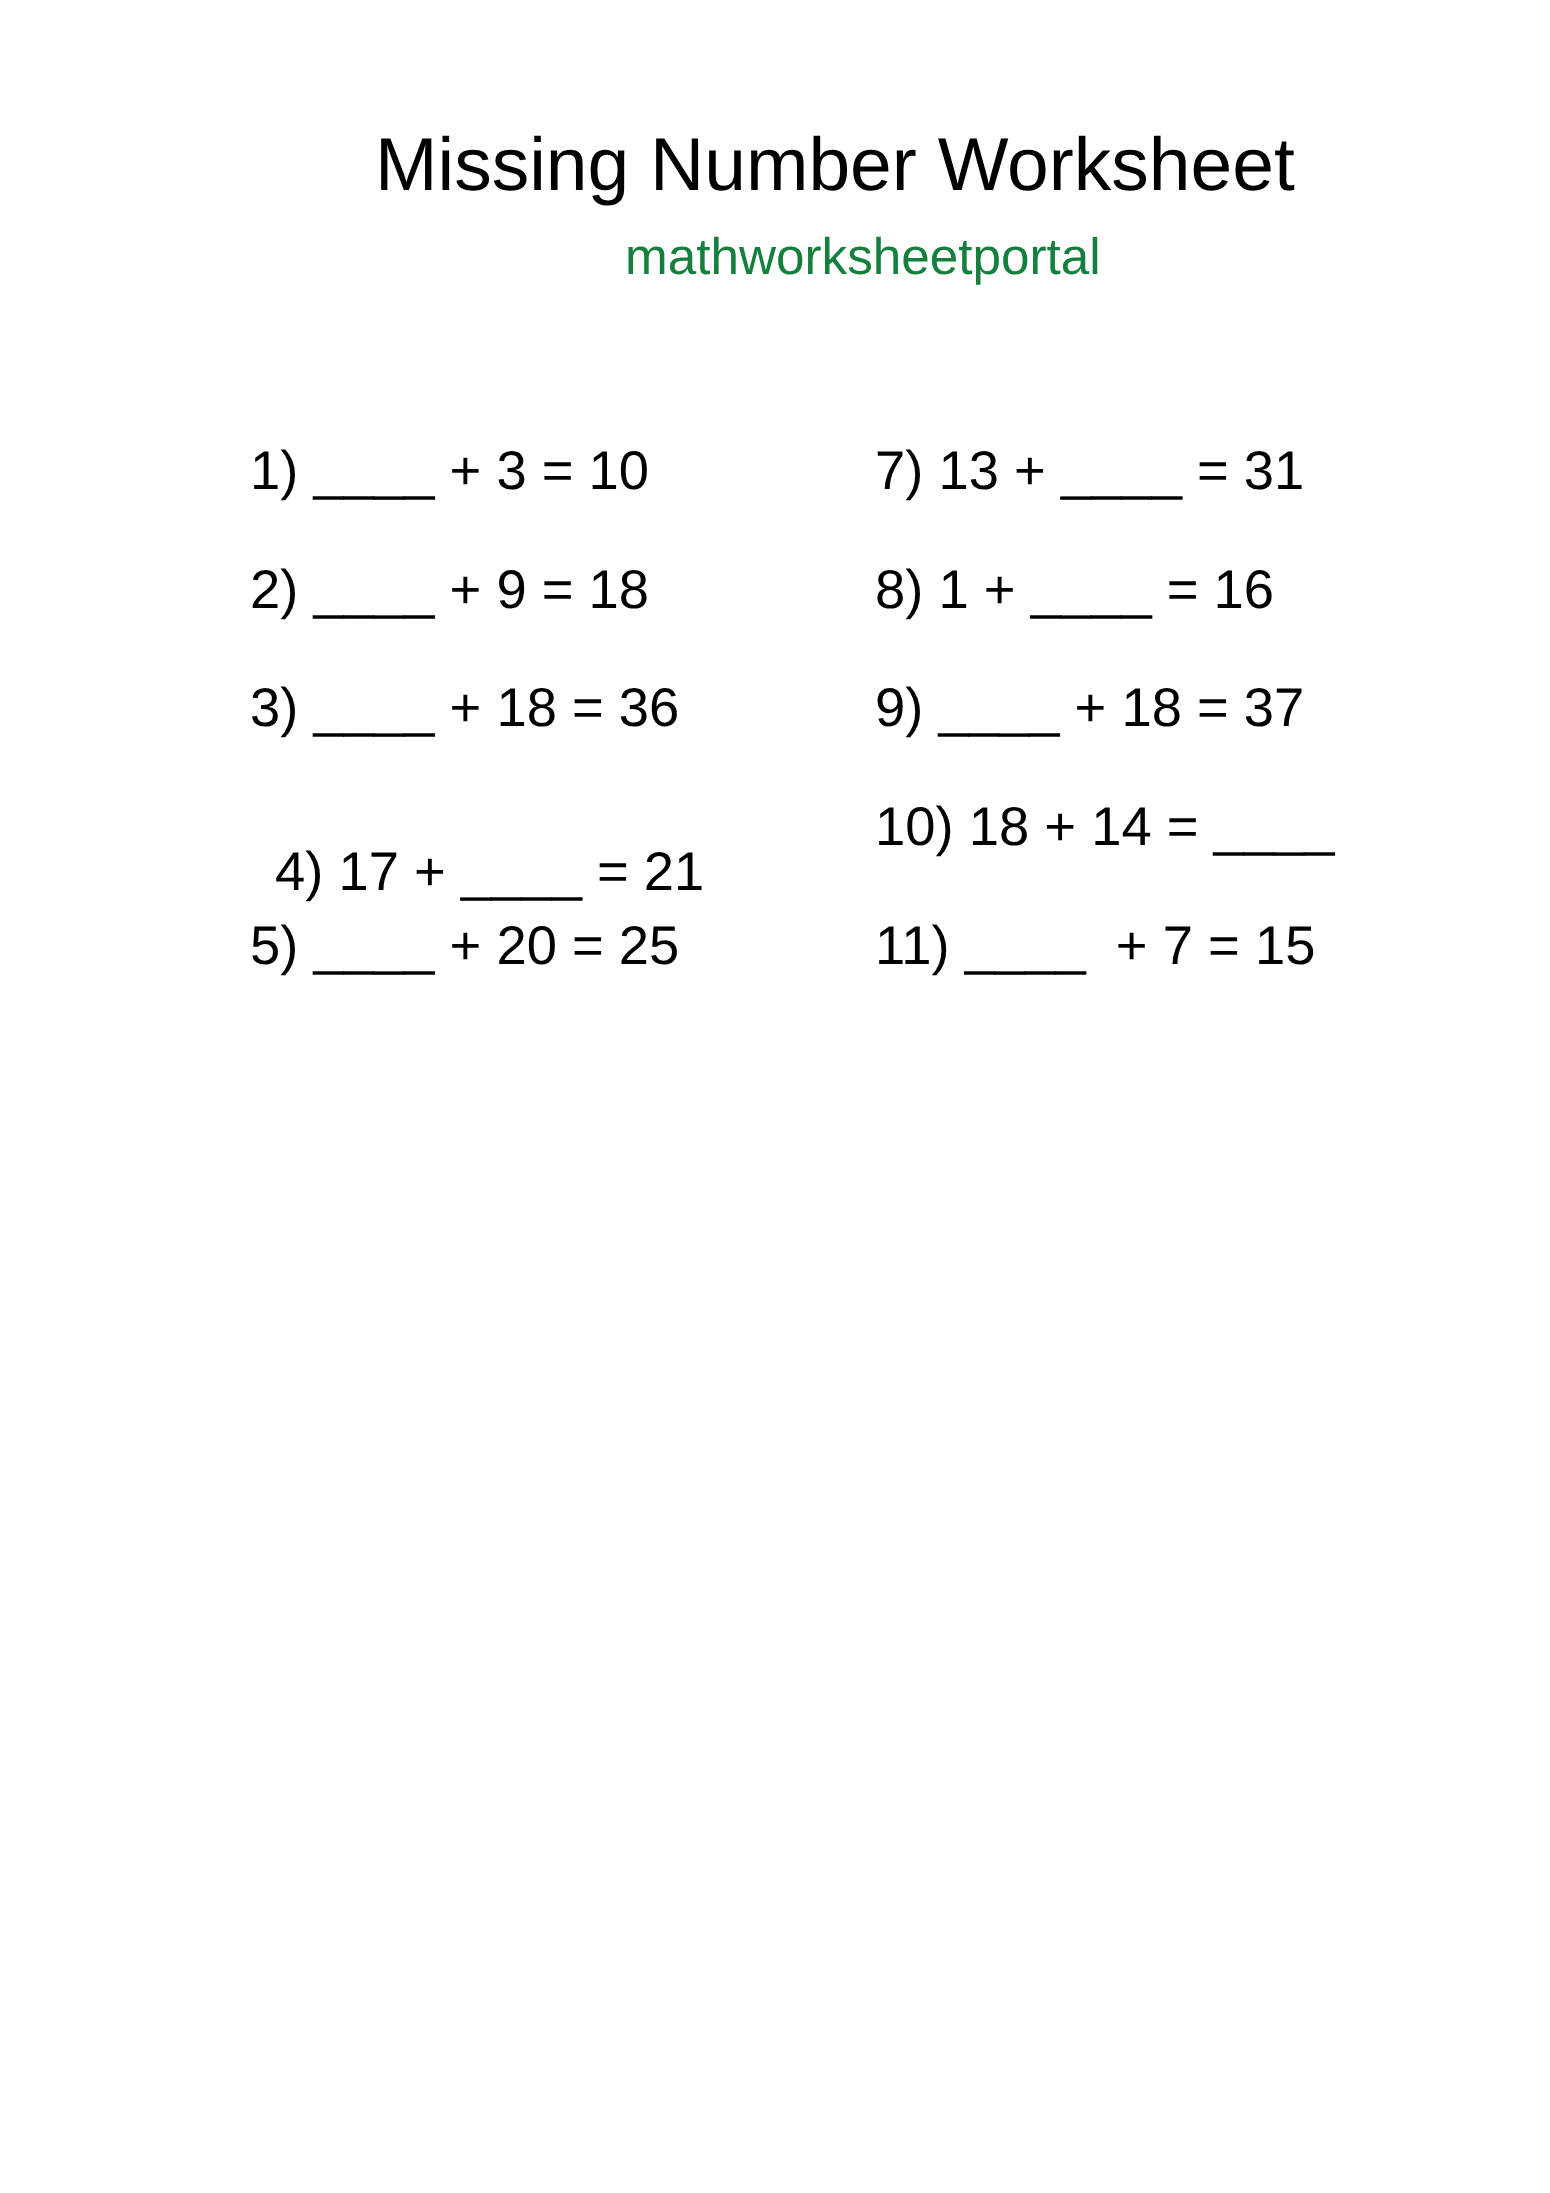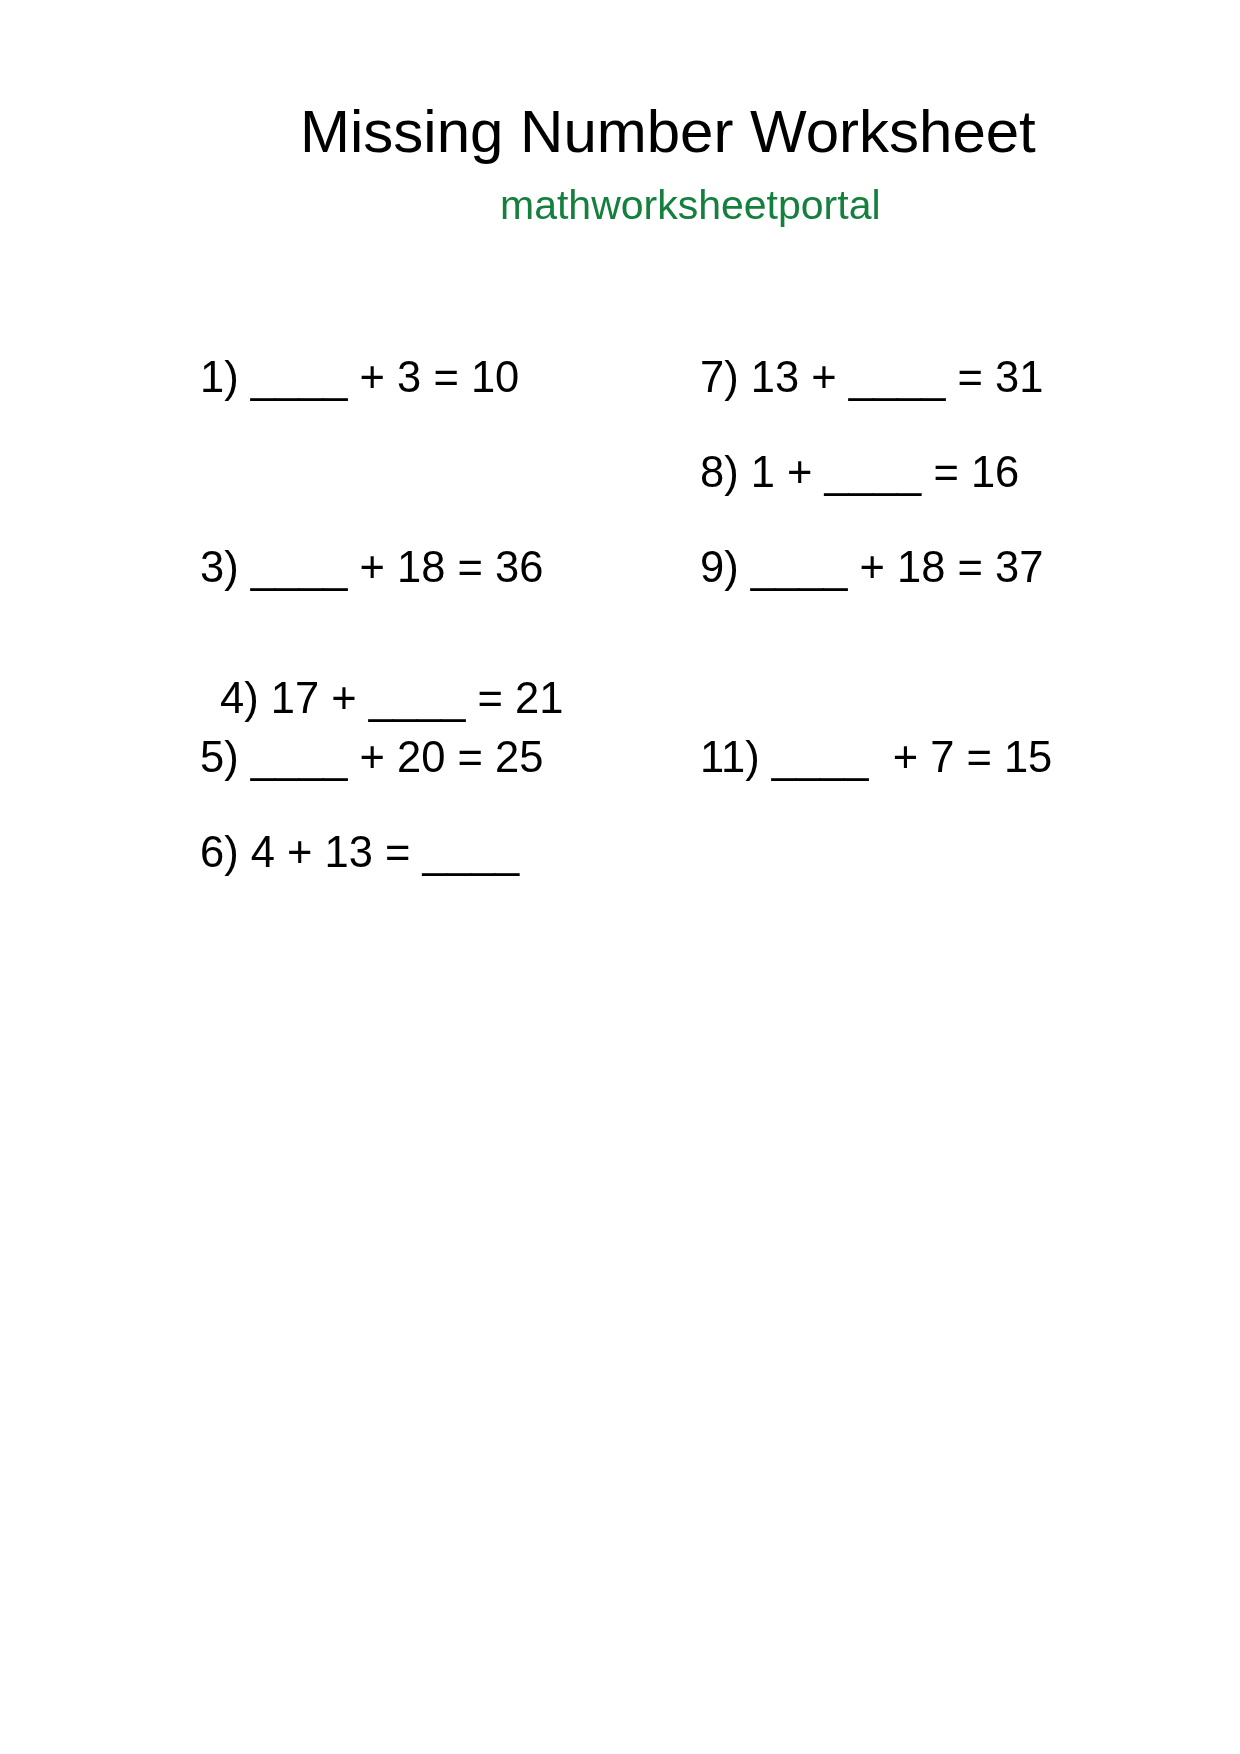"2) ____ + 9 =" div.problem { html: none -> <div>2) ____ + 9 = 18</div> }
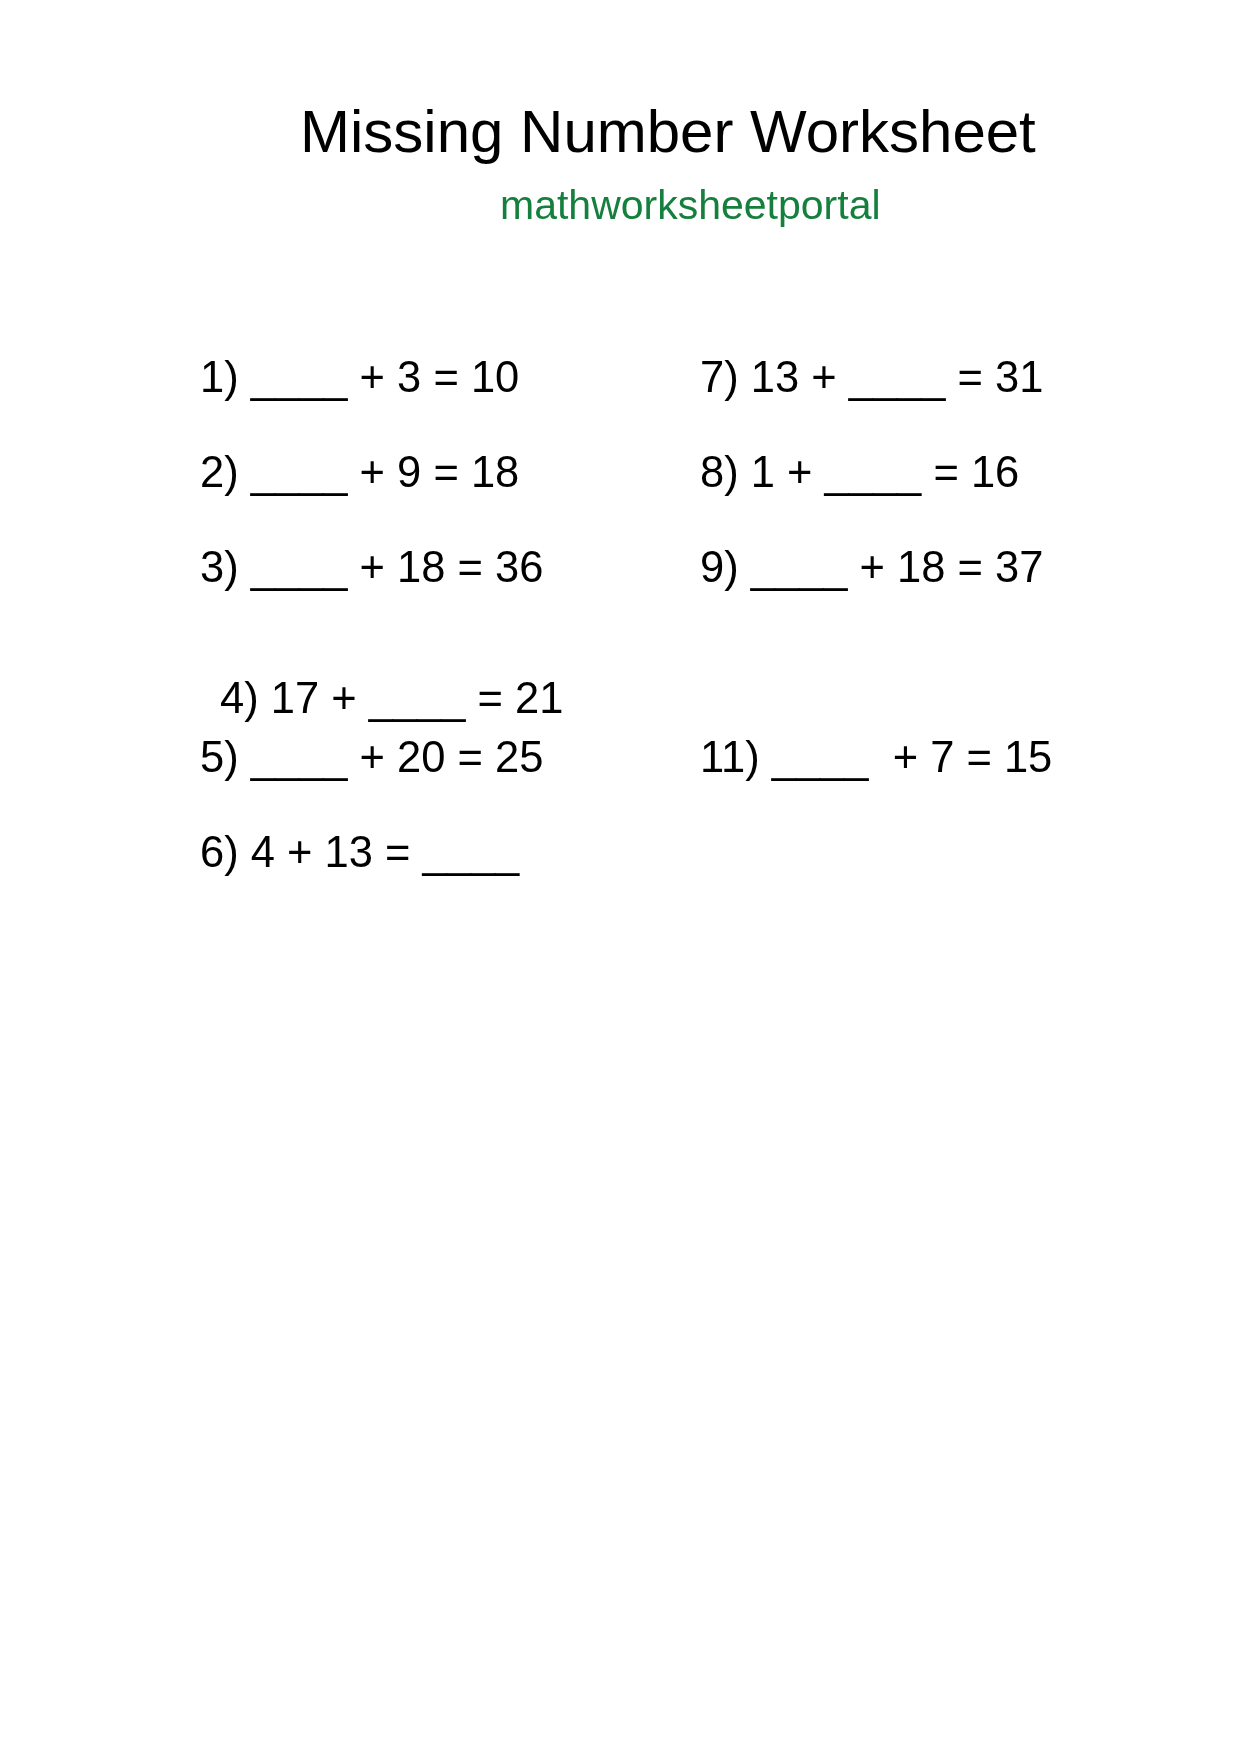"10) 18 + 14 =" div.problem { html: none -> <div>10) 18 + 14 = ____</div> }
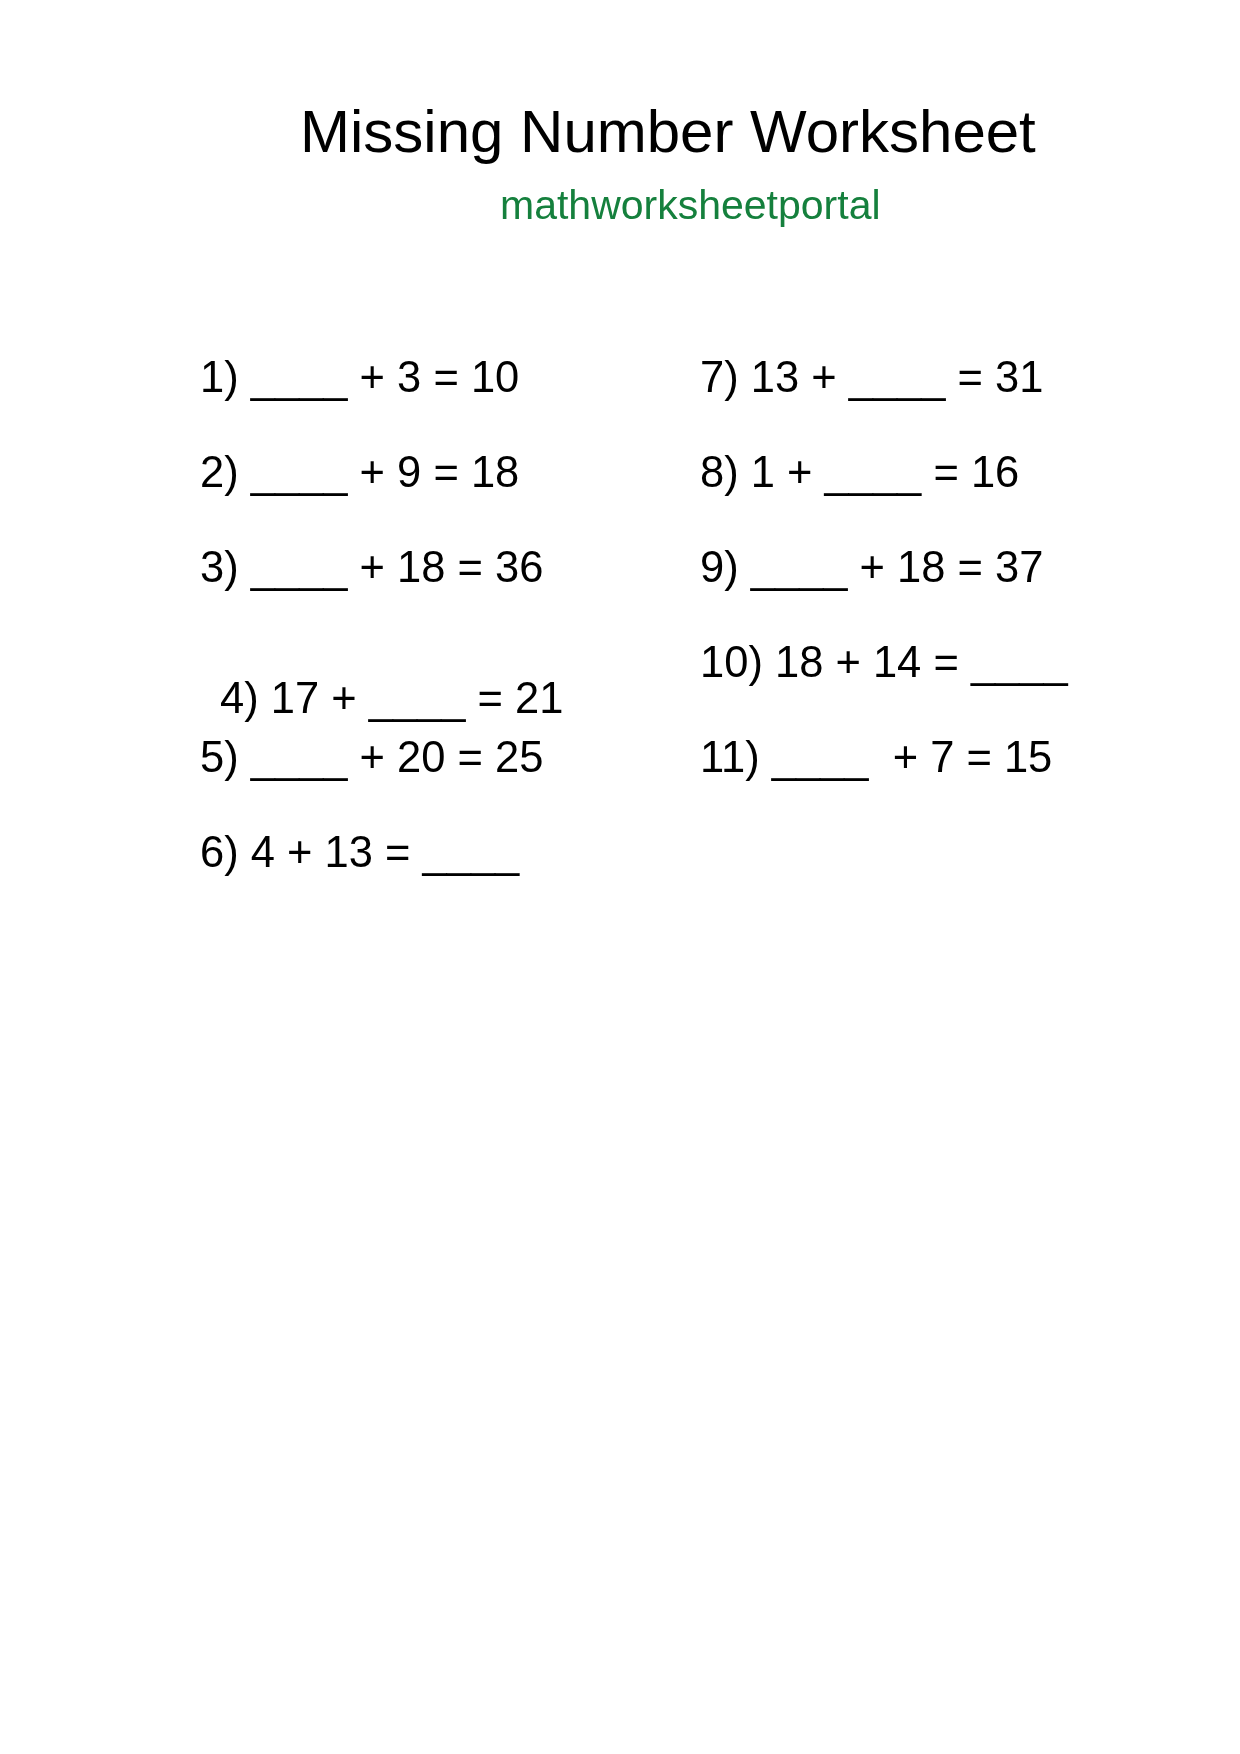"6) 4 + 13 =" div.problem { html: <div>6) 4 + 13 = ____</div> -> none }
